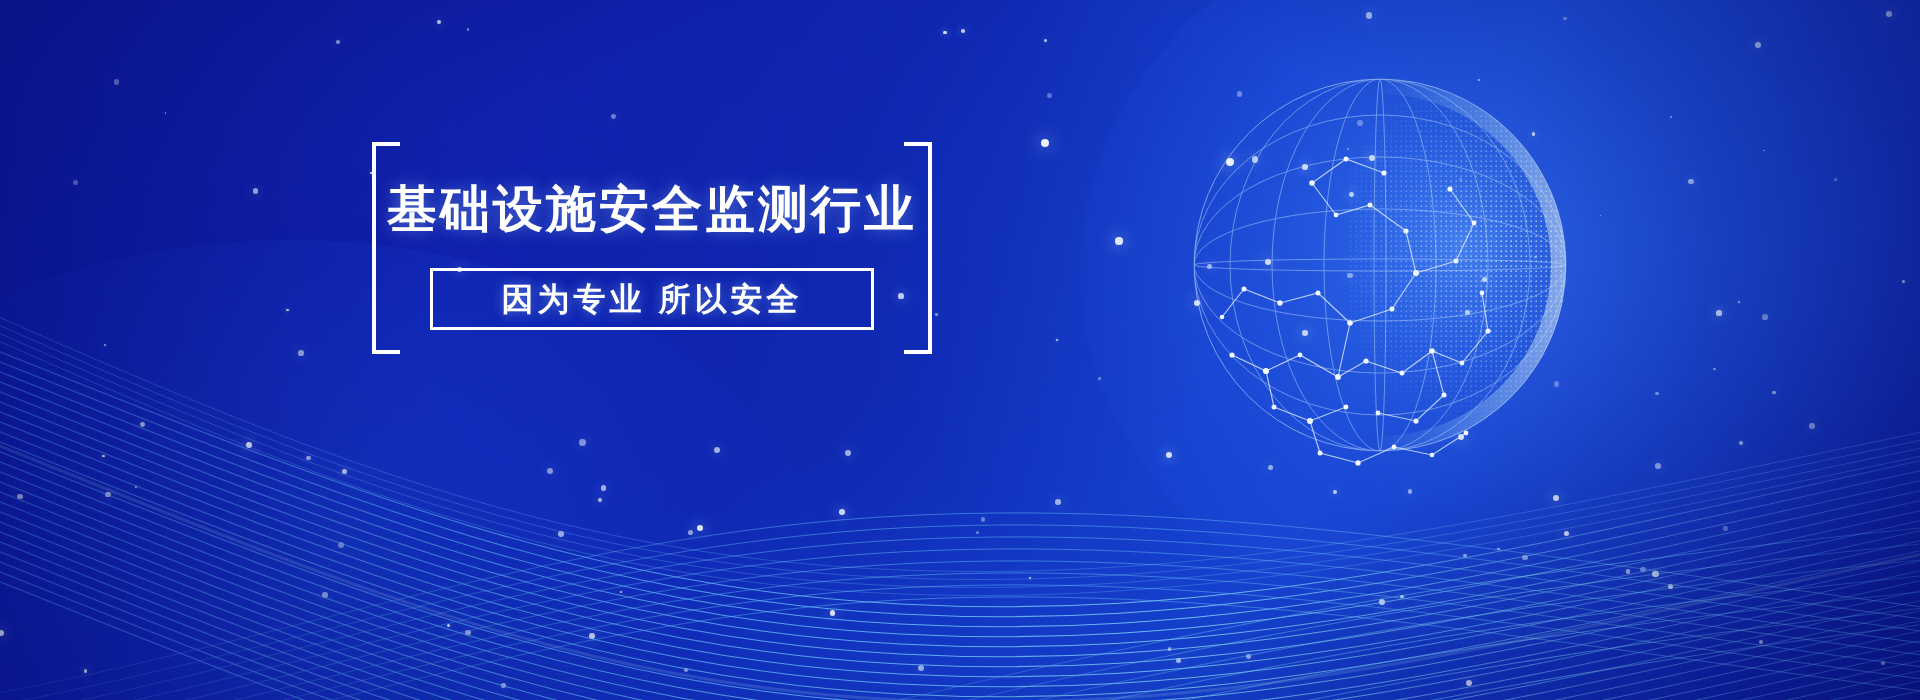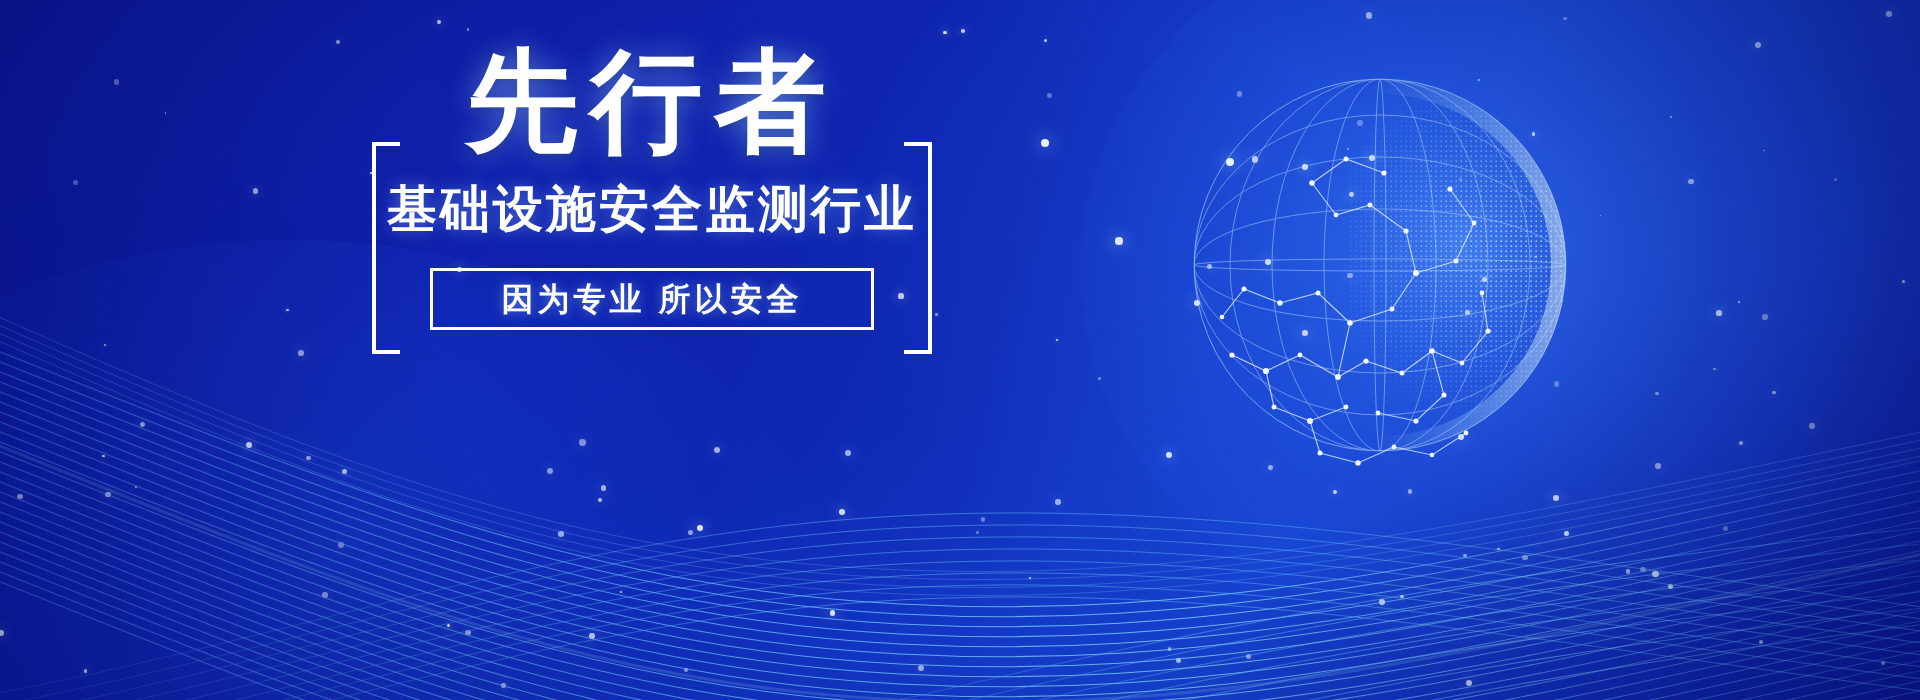"先行者" div { html: <div>先行者</div> -> none }
